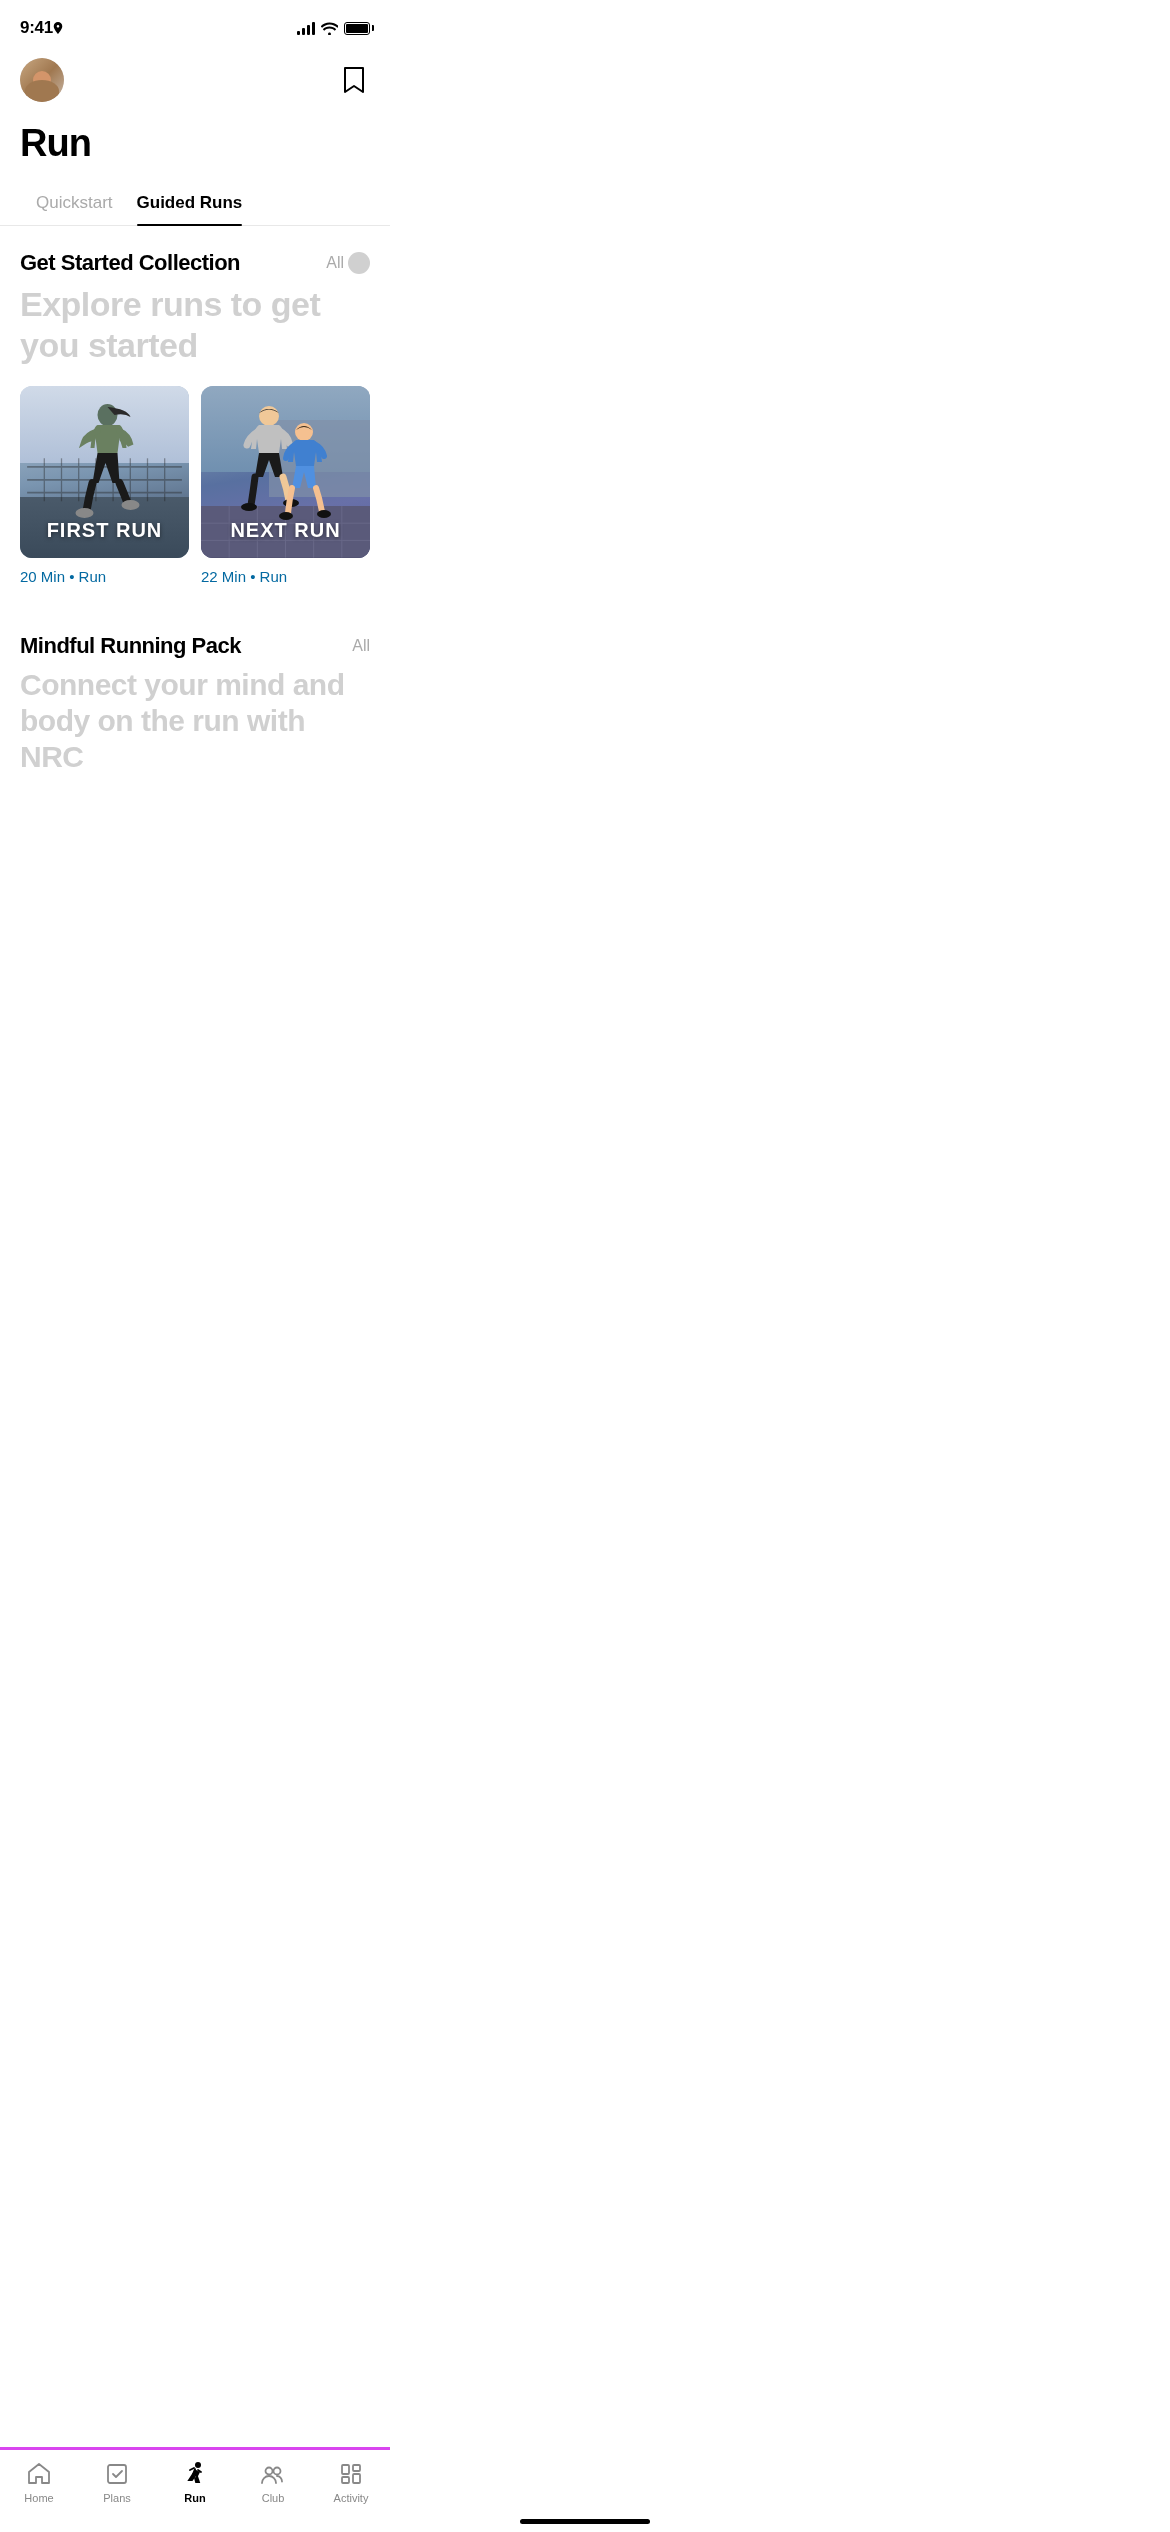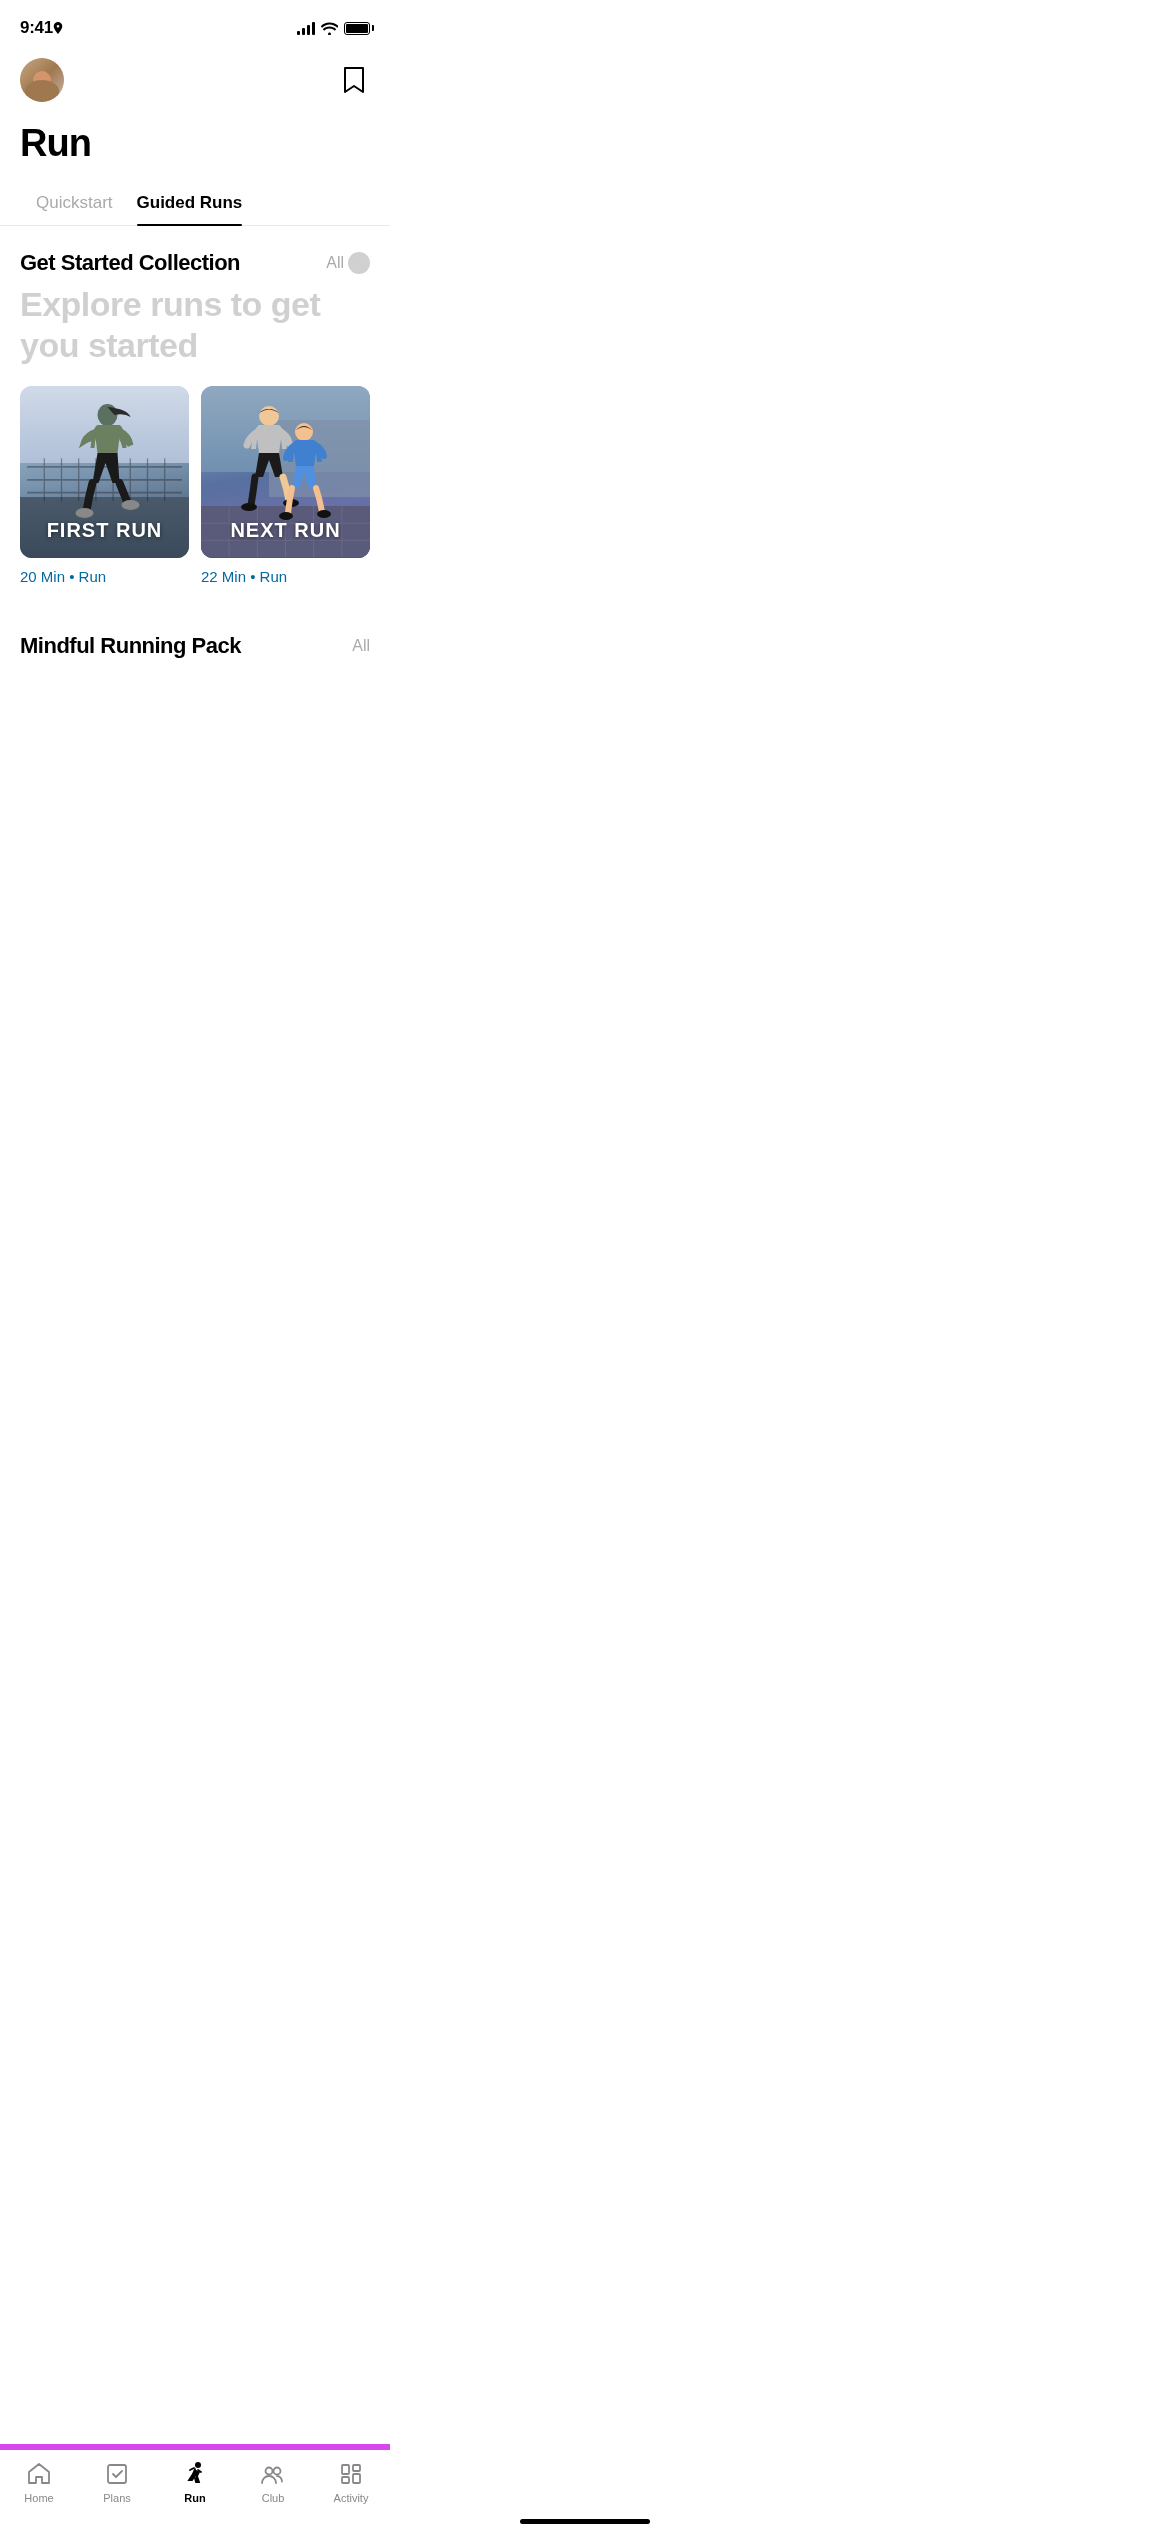"Connect your mind and body" div.section2-subtitle { html: none -> <div>Connect your mind and body on the run with NRC</div> }
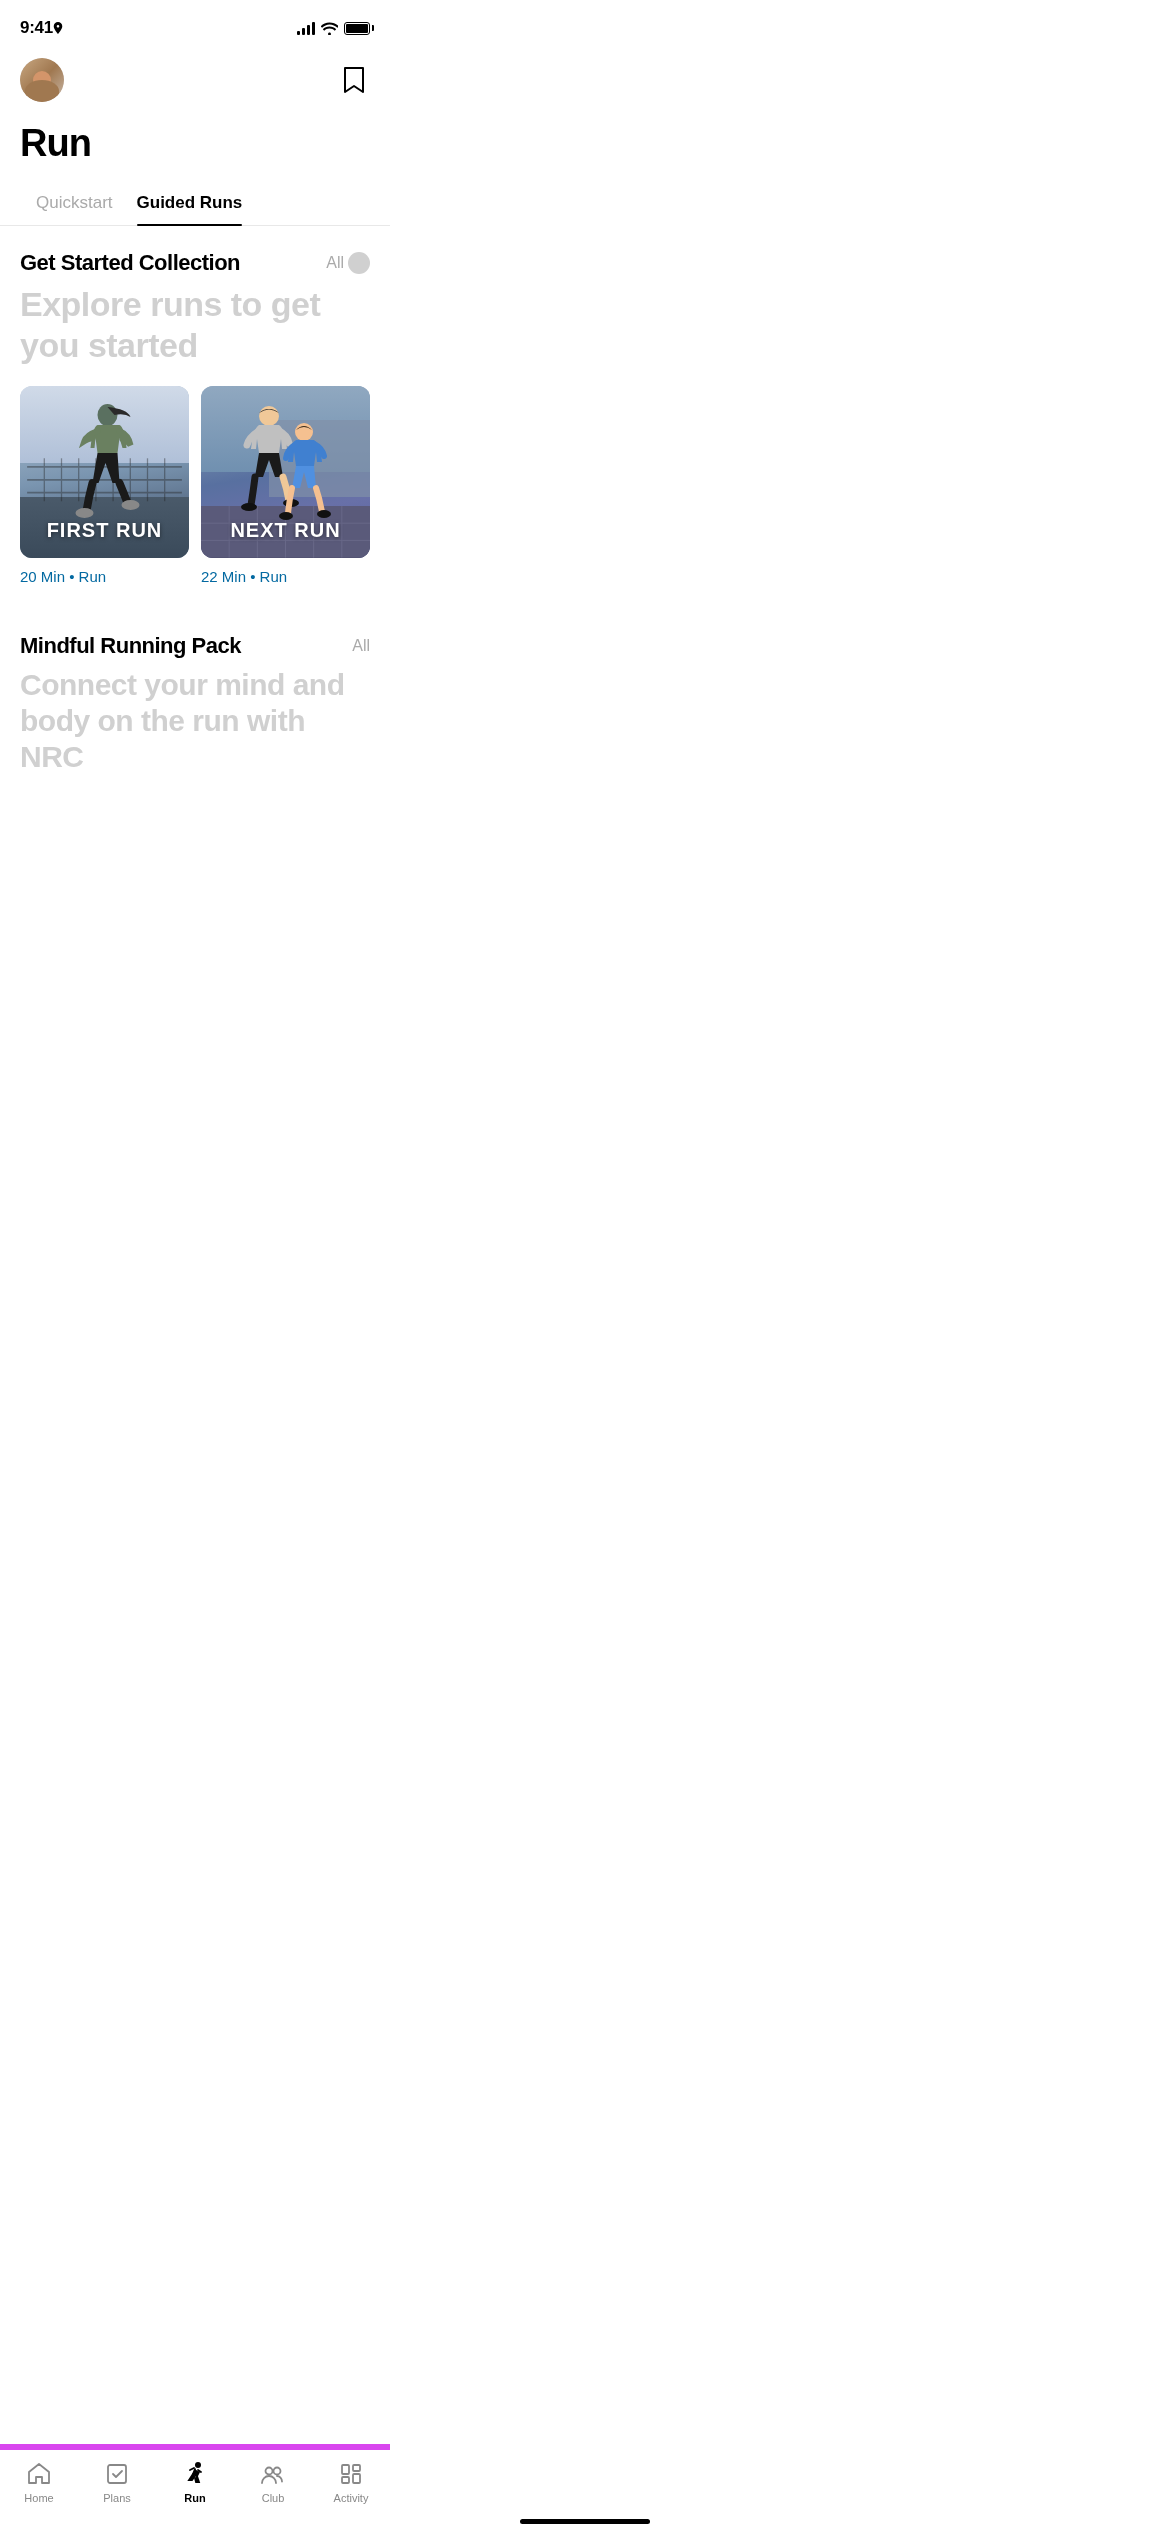"Home" .bottom-nav { border-top: 6px solid #d946ef -> 3px solid #d946ef }
